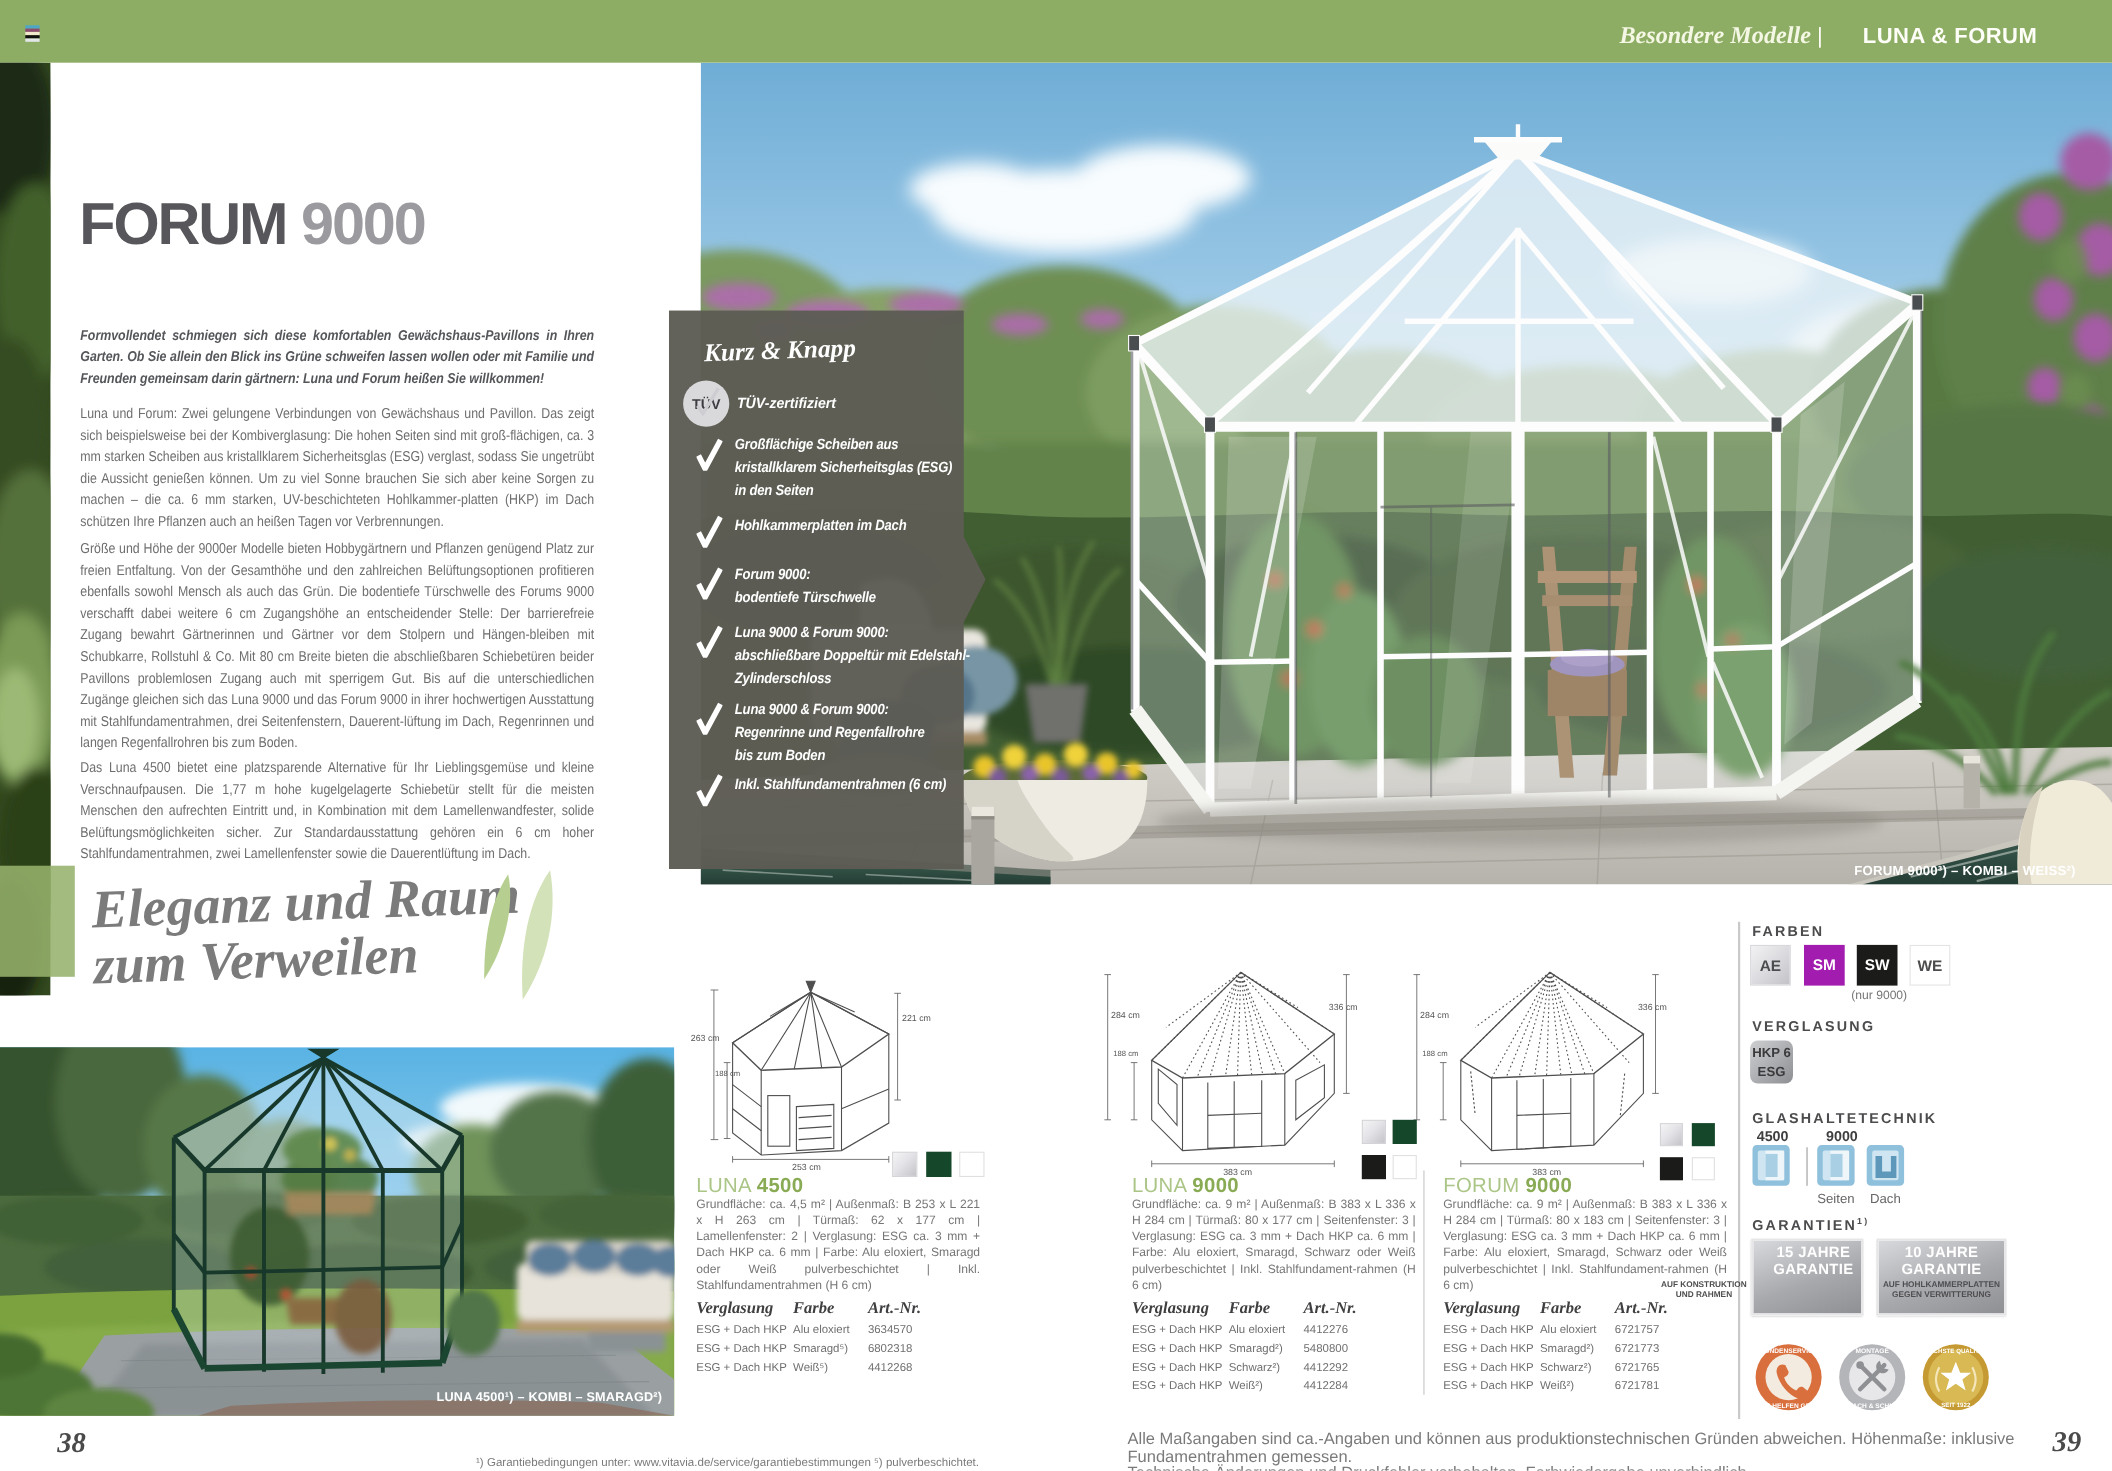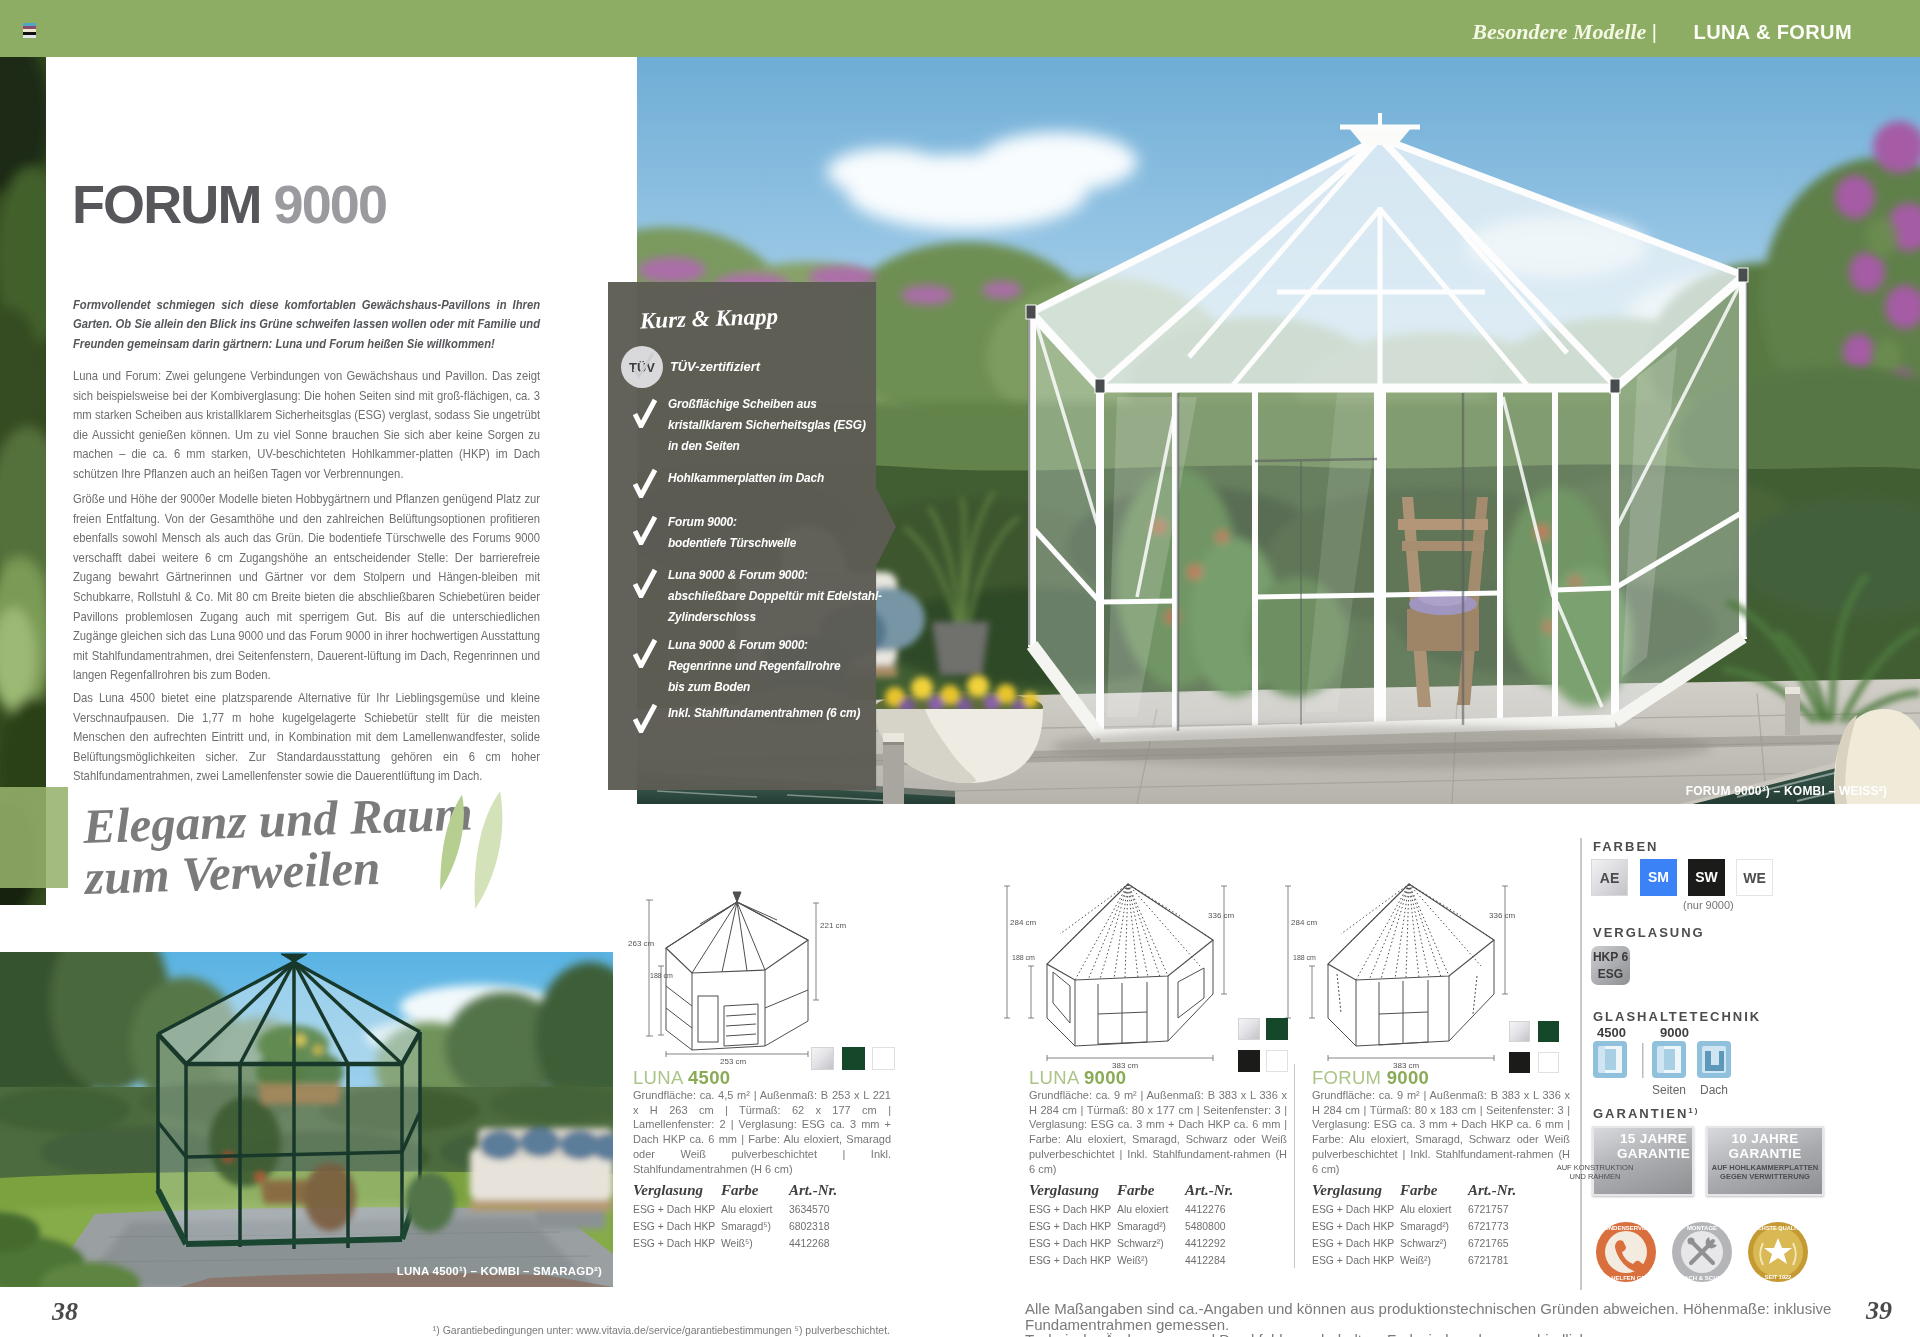"SM" div.fsw { background: #3b82f6 -> #a21caf }
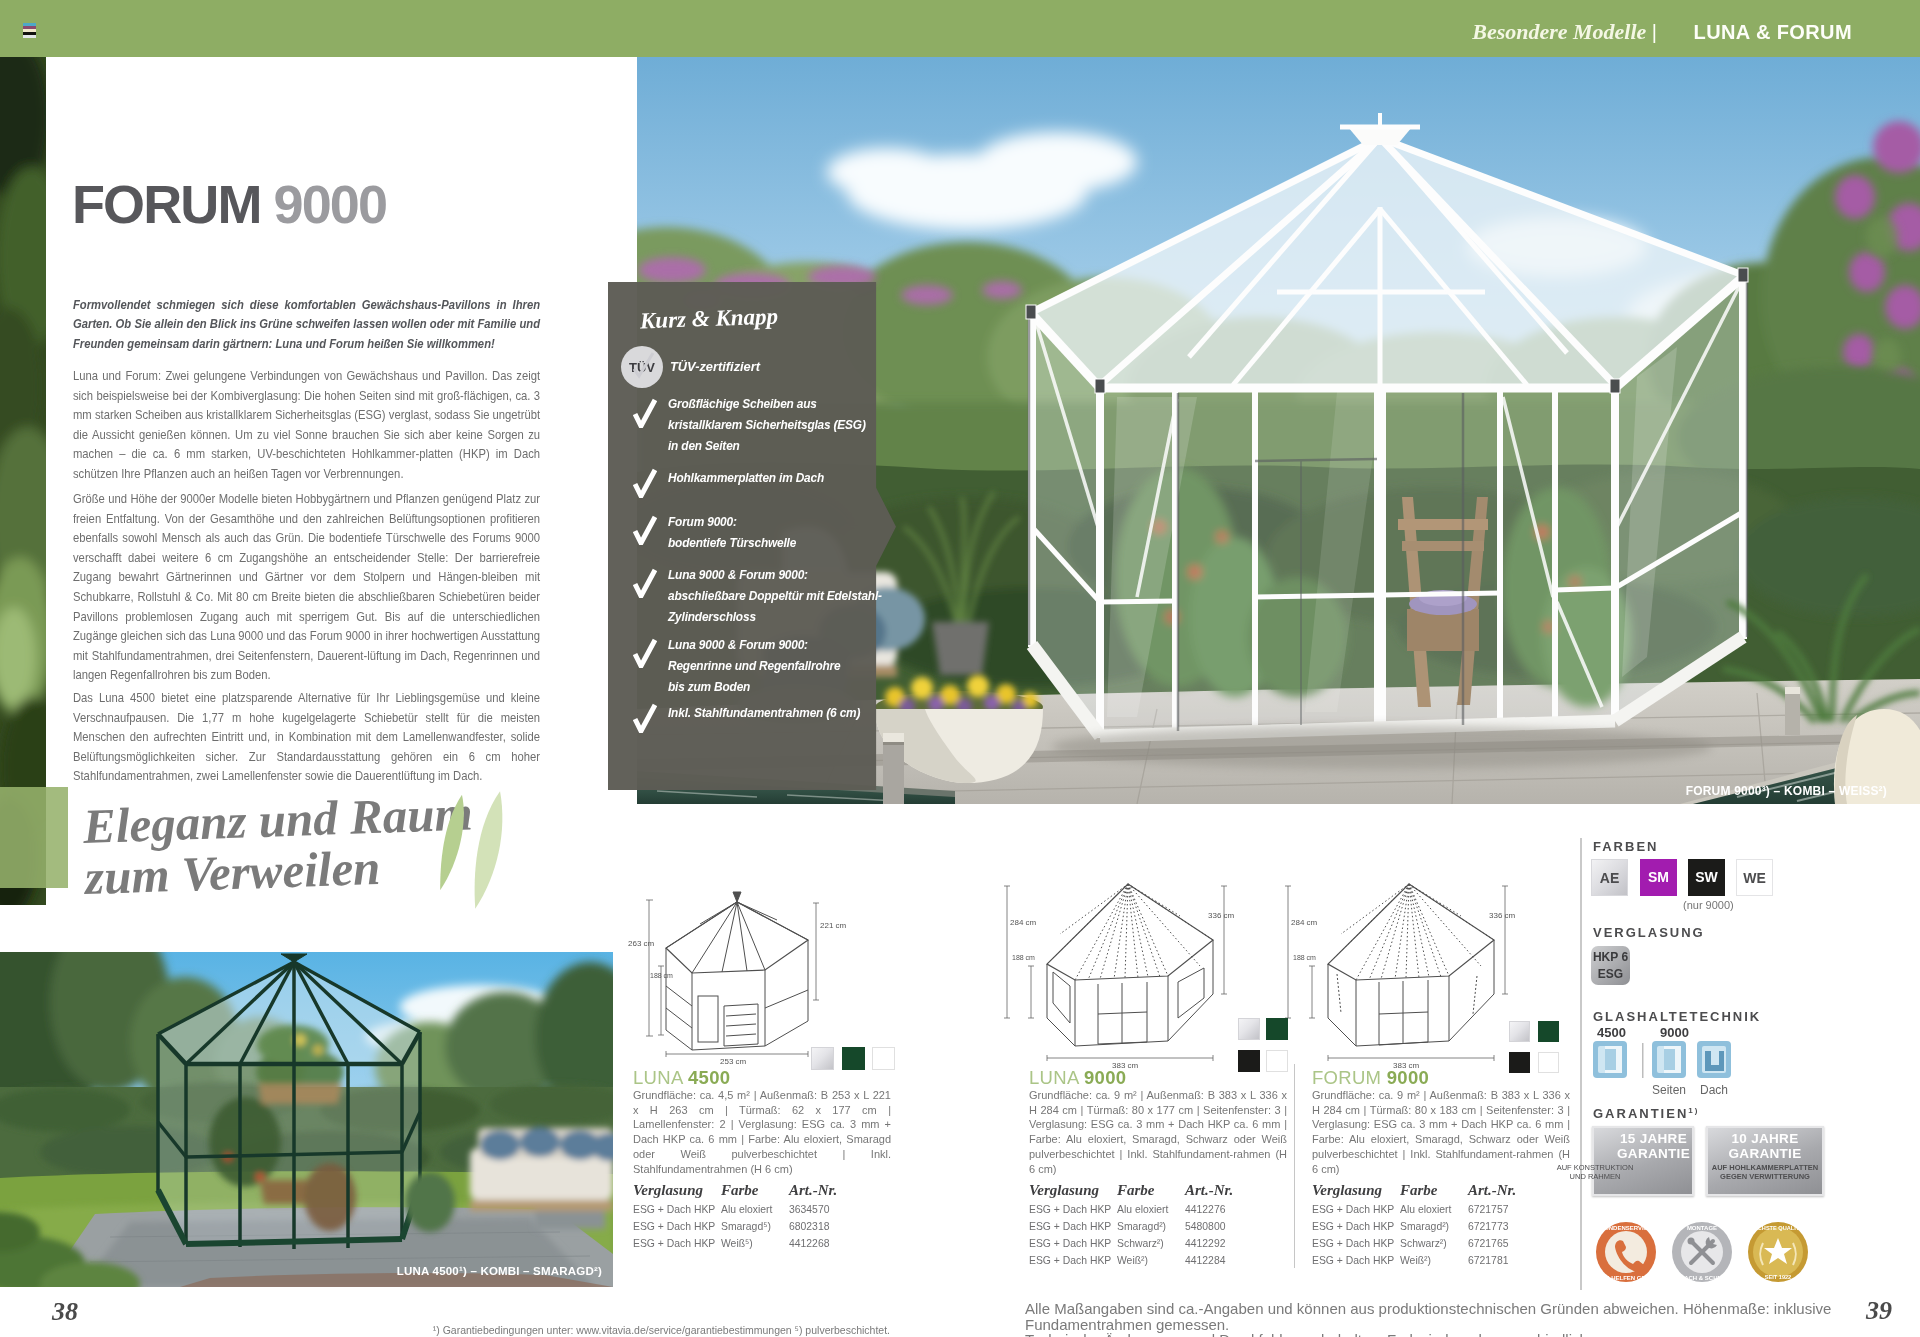"15 JAHRE" div.abs { width: 112px -> 102px }
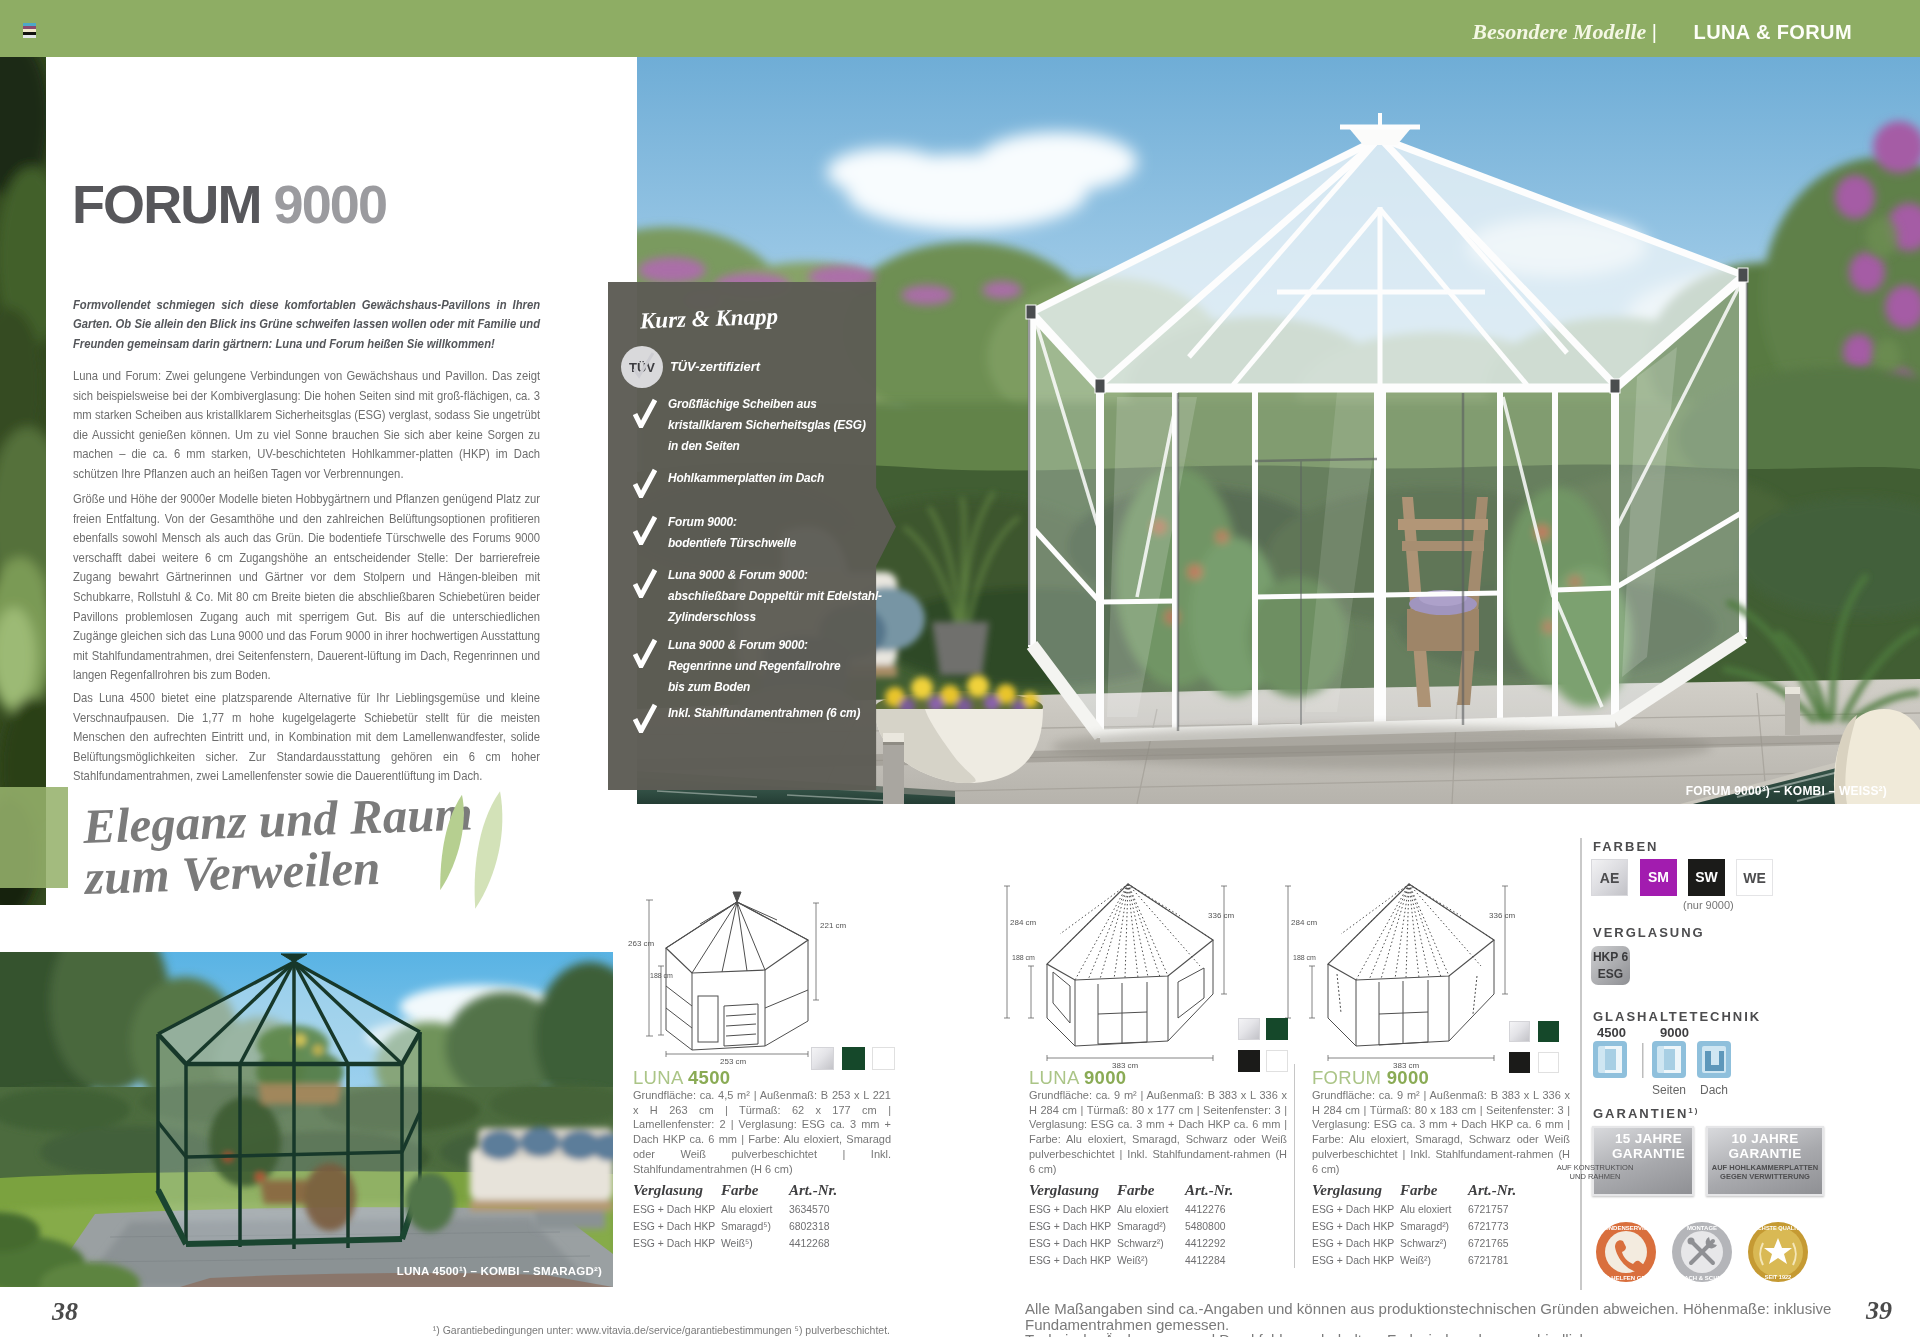"AUF KONSTRUKTION" div.abs { font-weight: normal -> bold; left: 1544px -> 1498px }
